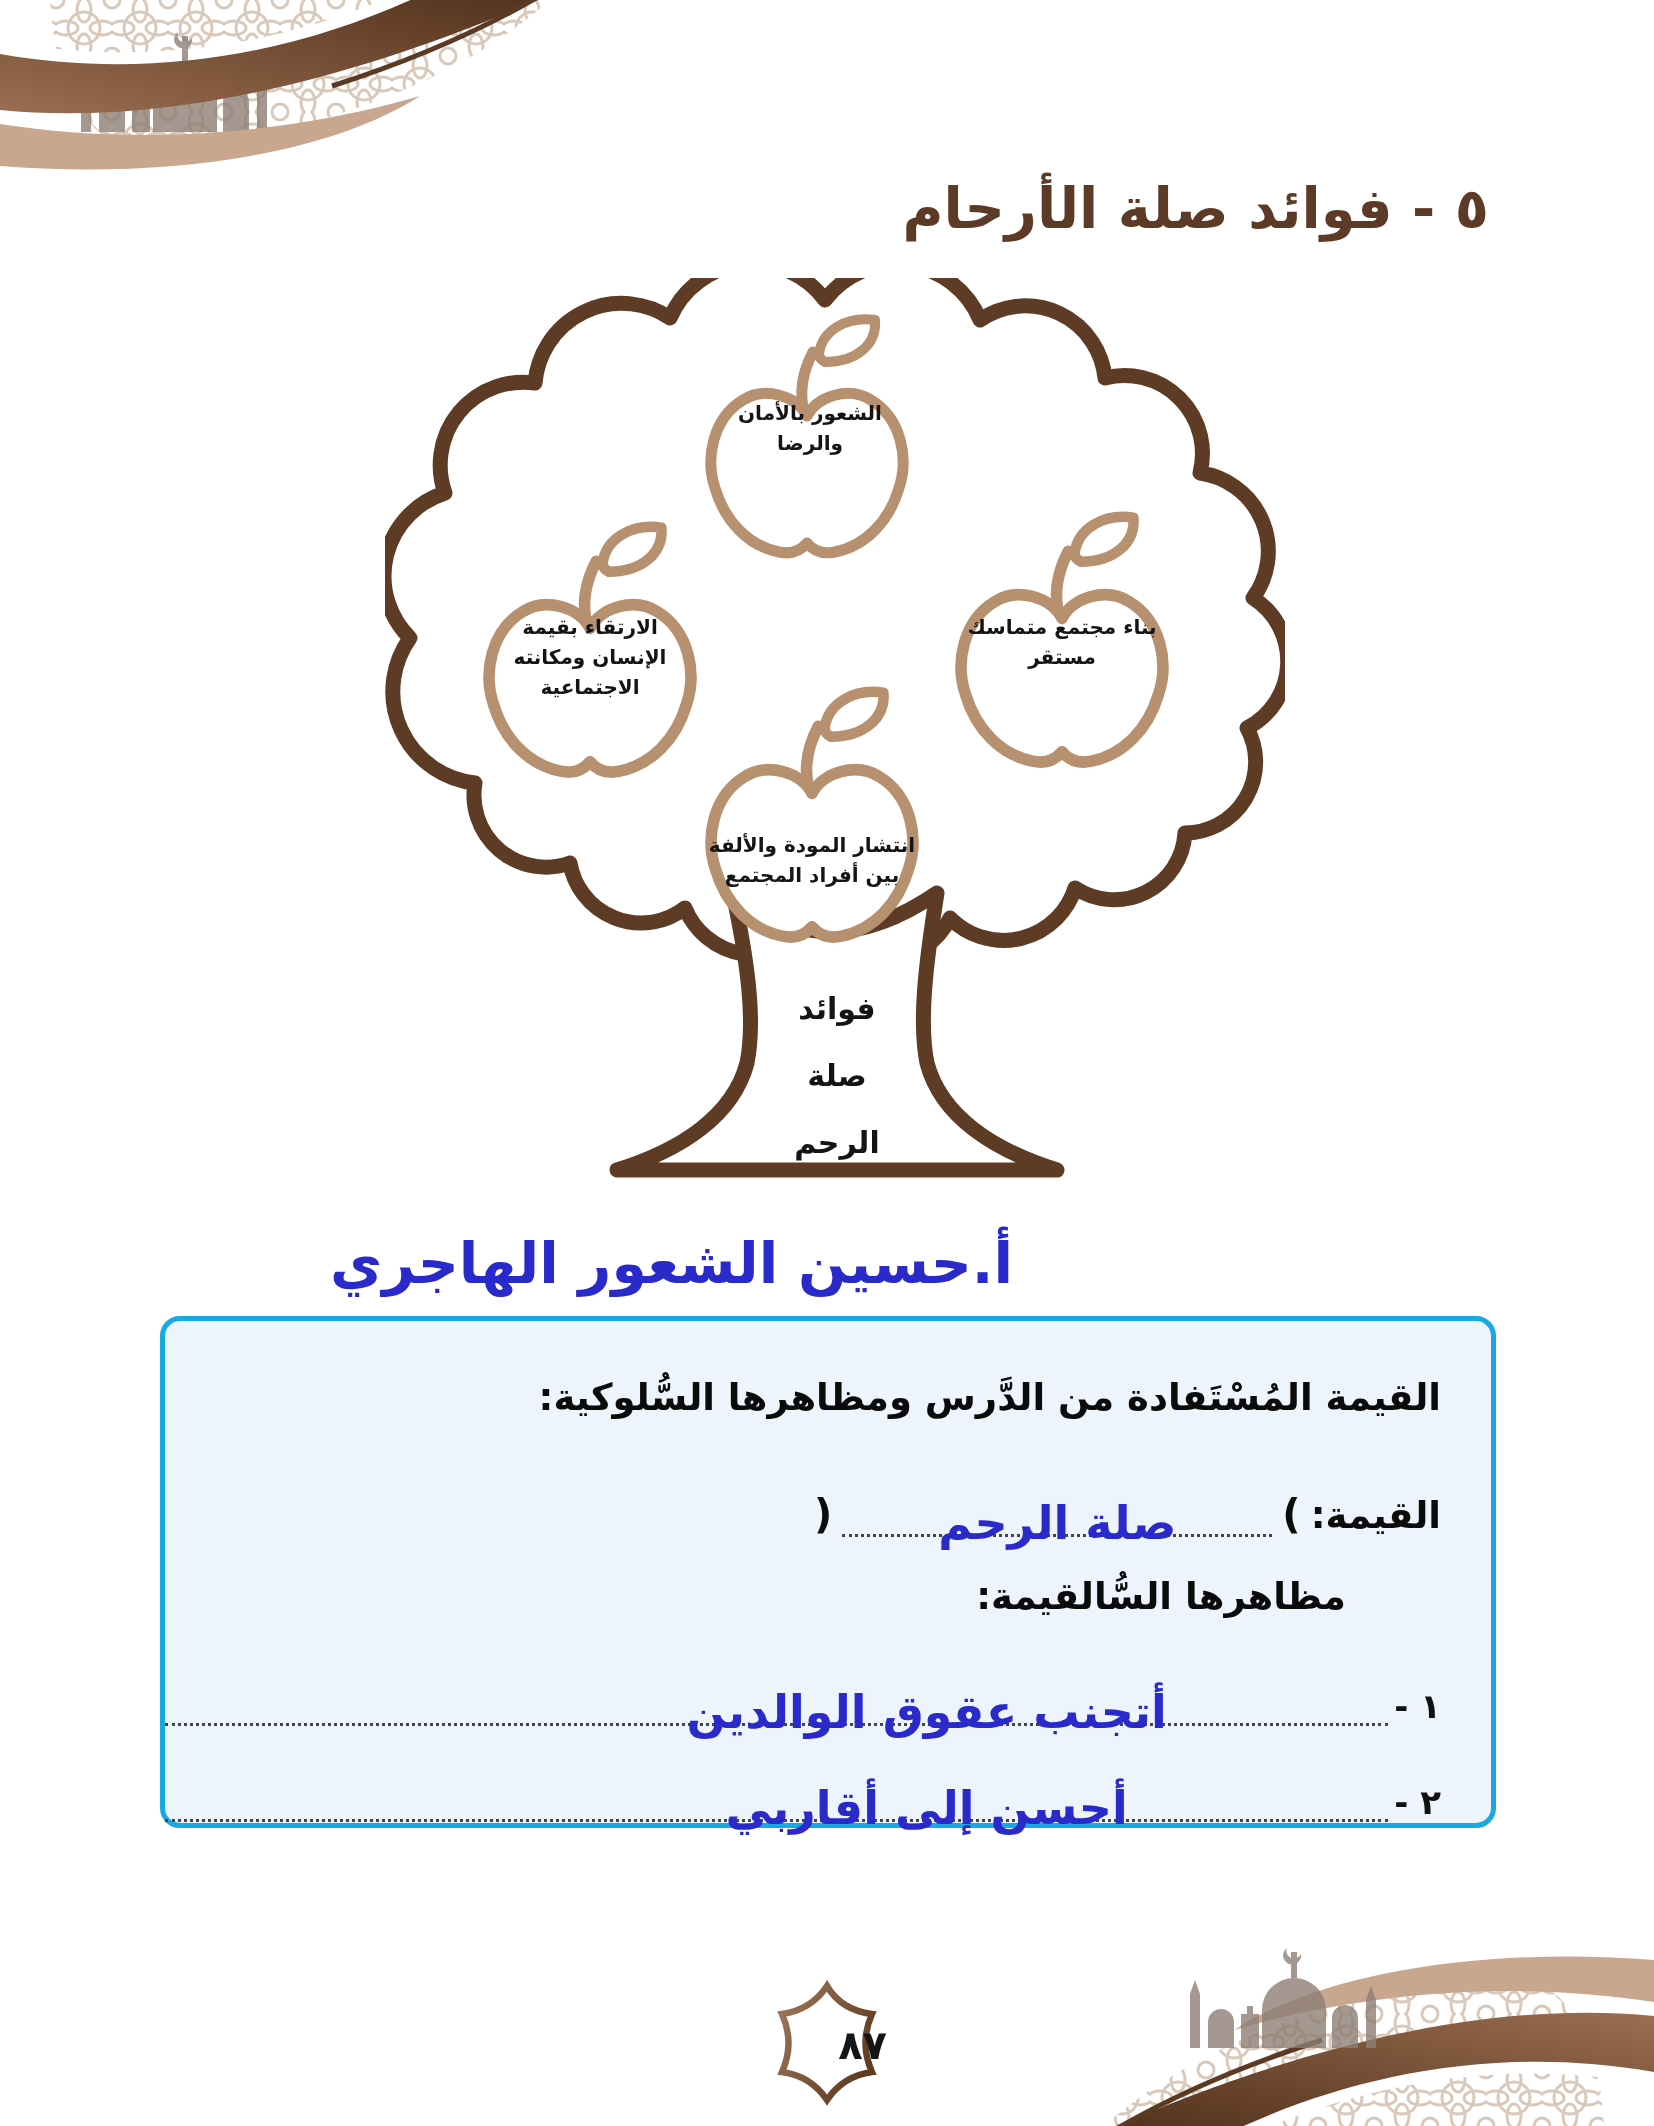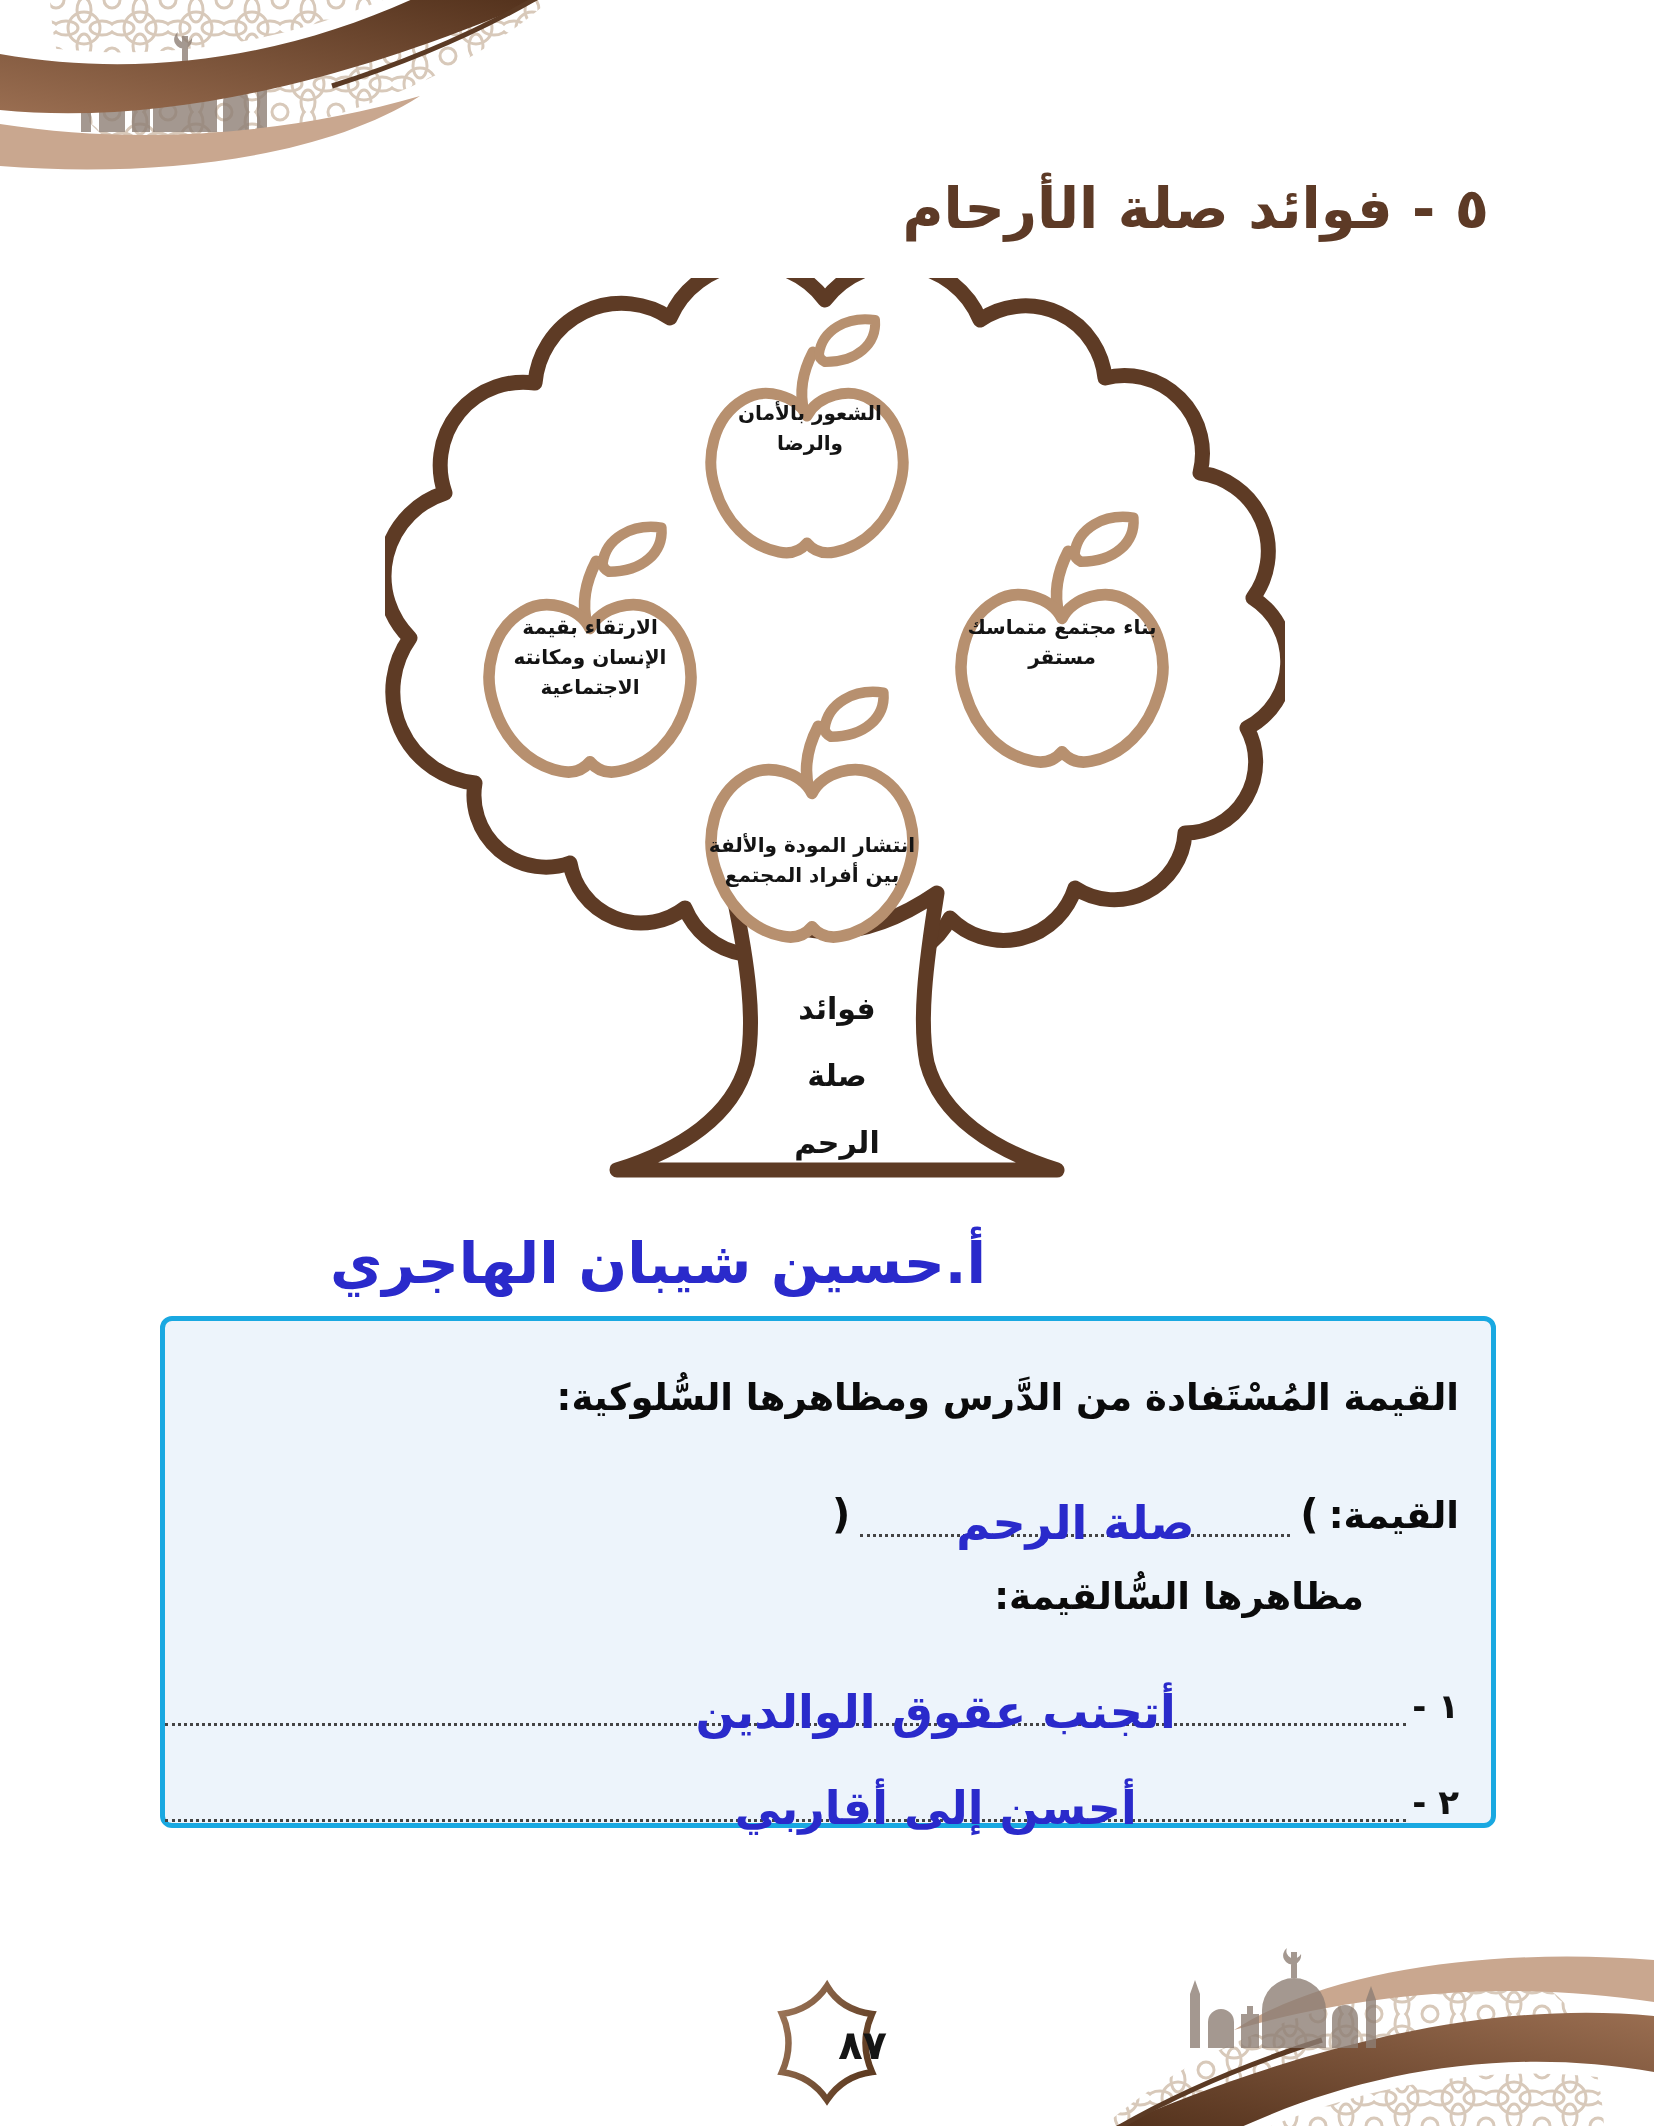"أ.حسين شيبان الهاجري" div.abs { text: شيبان -> الشعور }
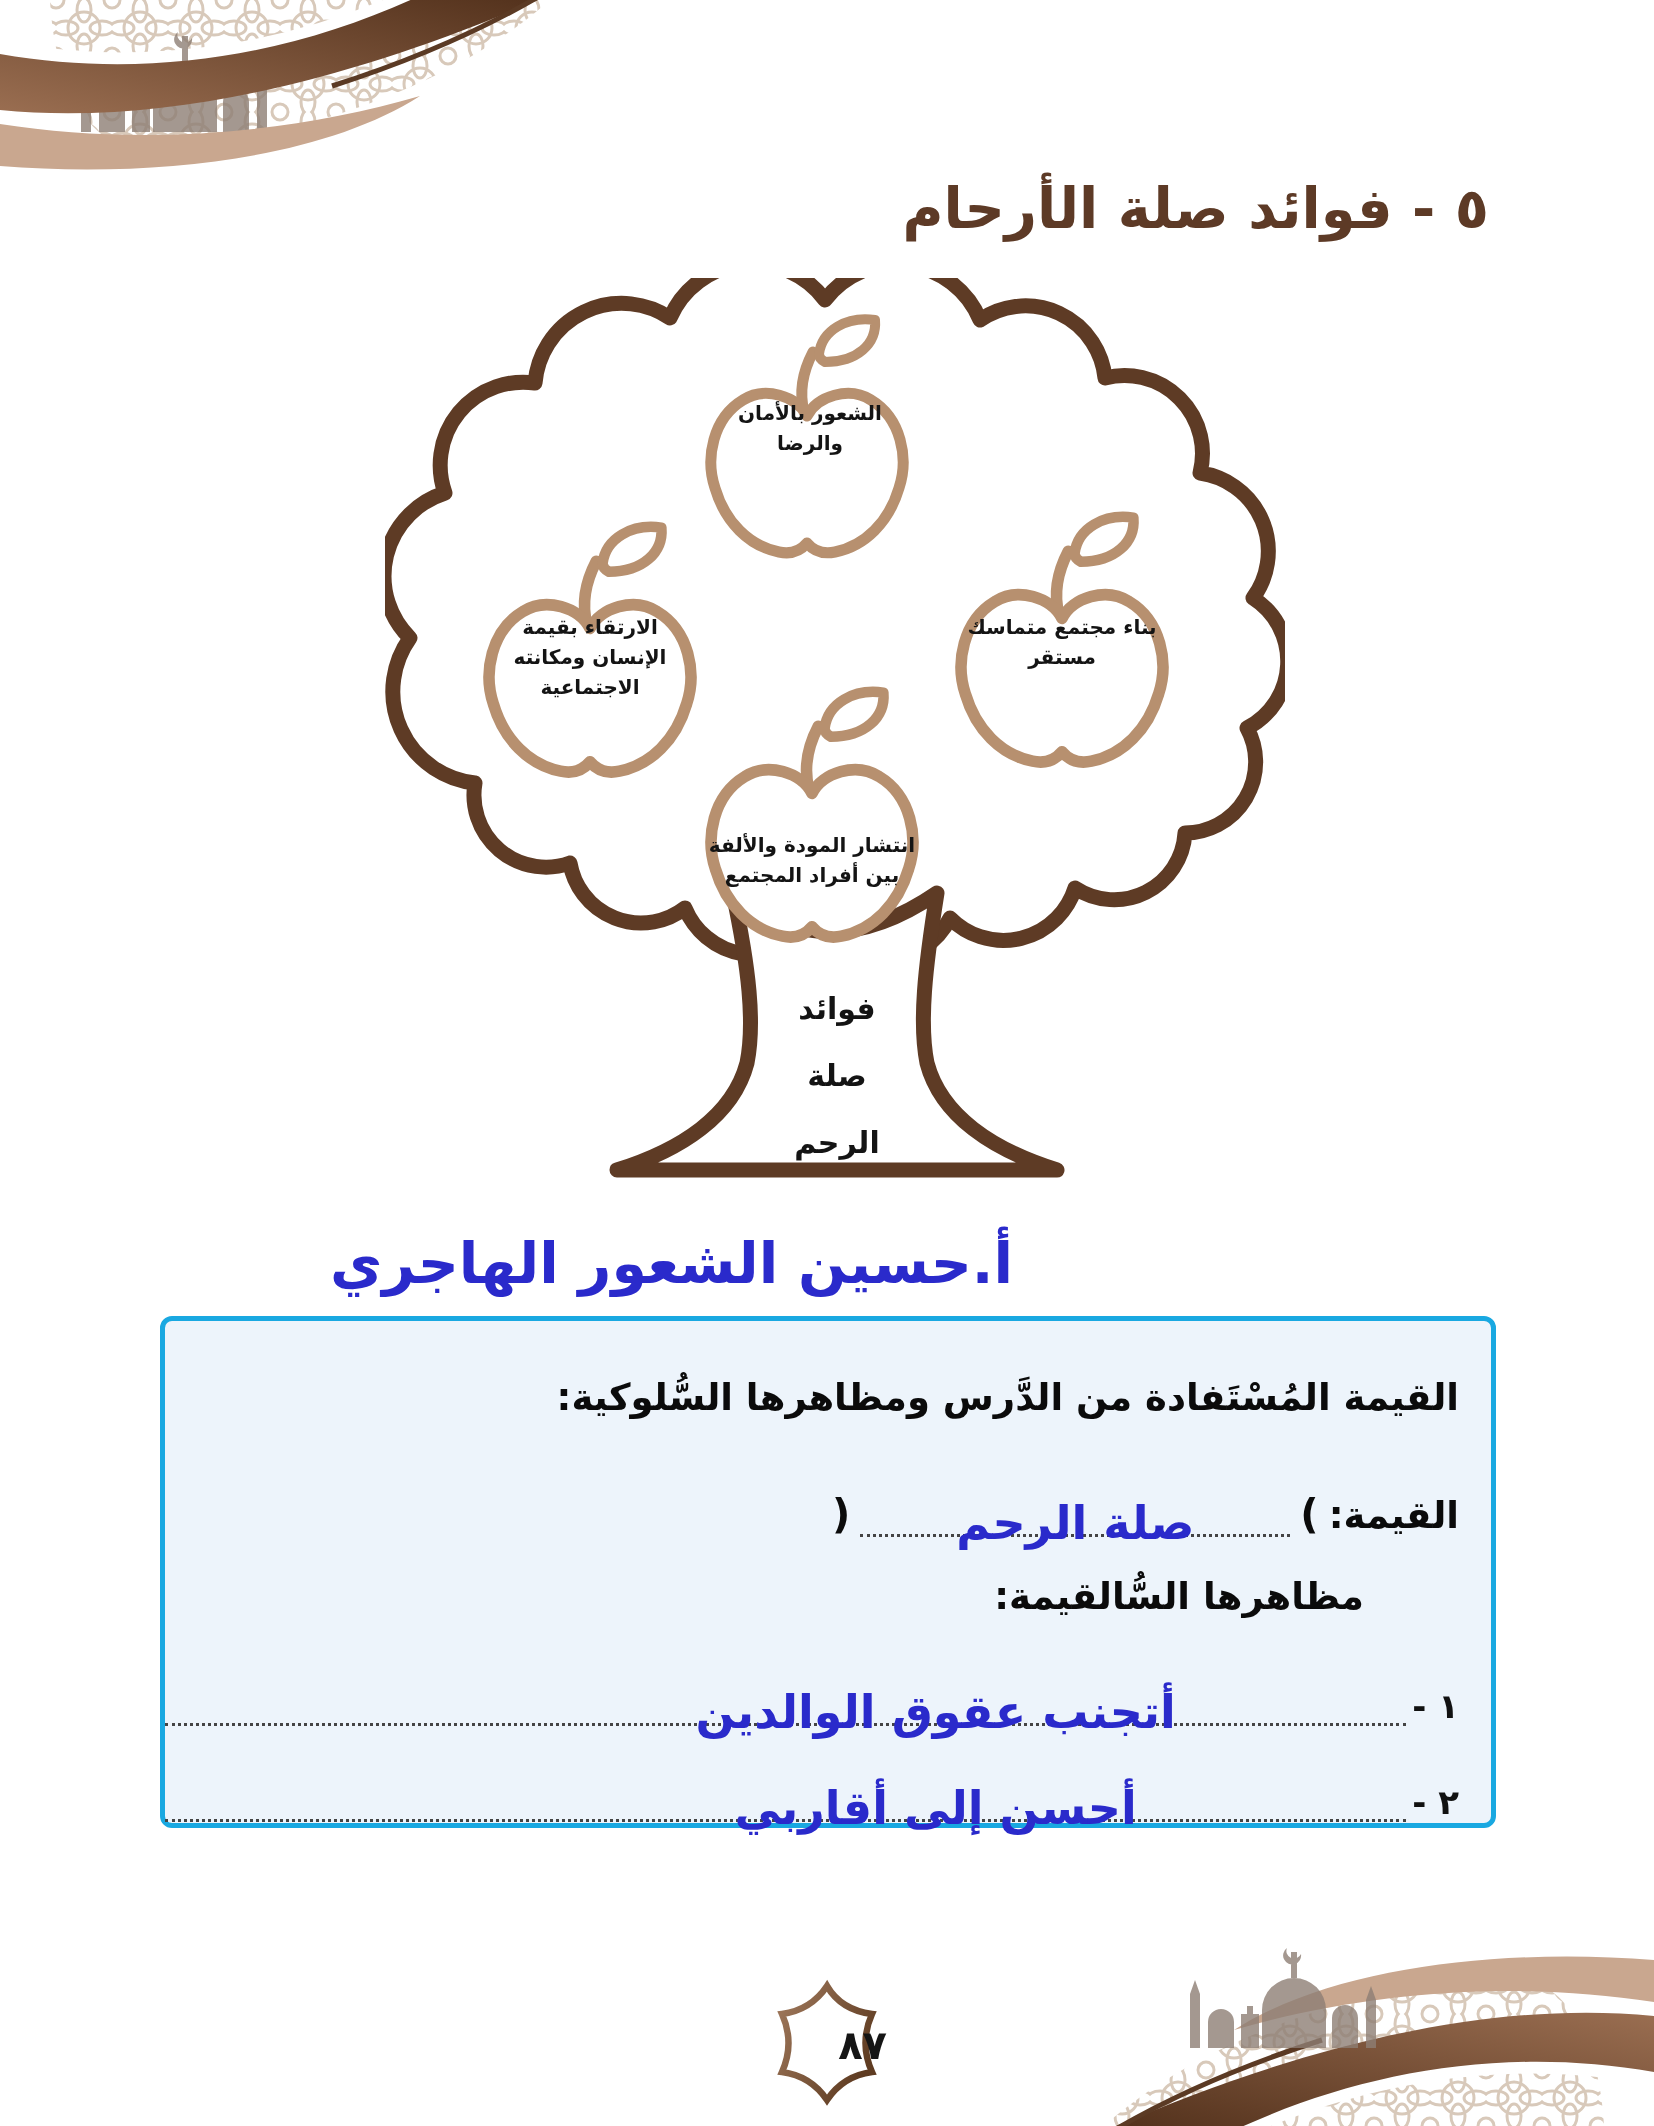"القيمة المُسْتَفادة من الدَّرس ومظاهرها" .value-box { border-radius: 12px -> 20px; padding: 30px 32px 20px 32px -> 30px 50px 20px 32px }
